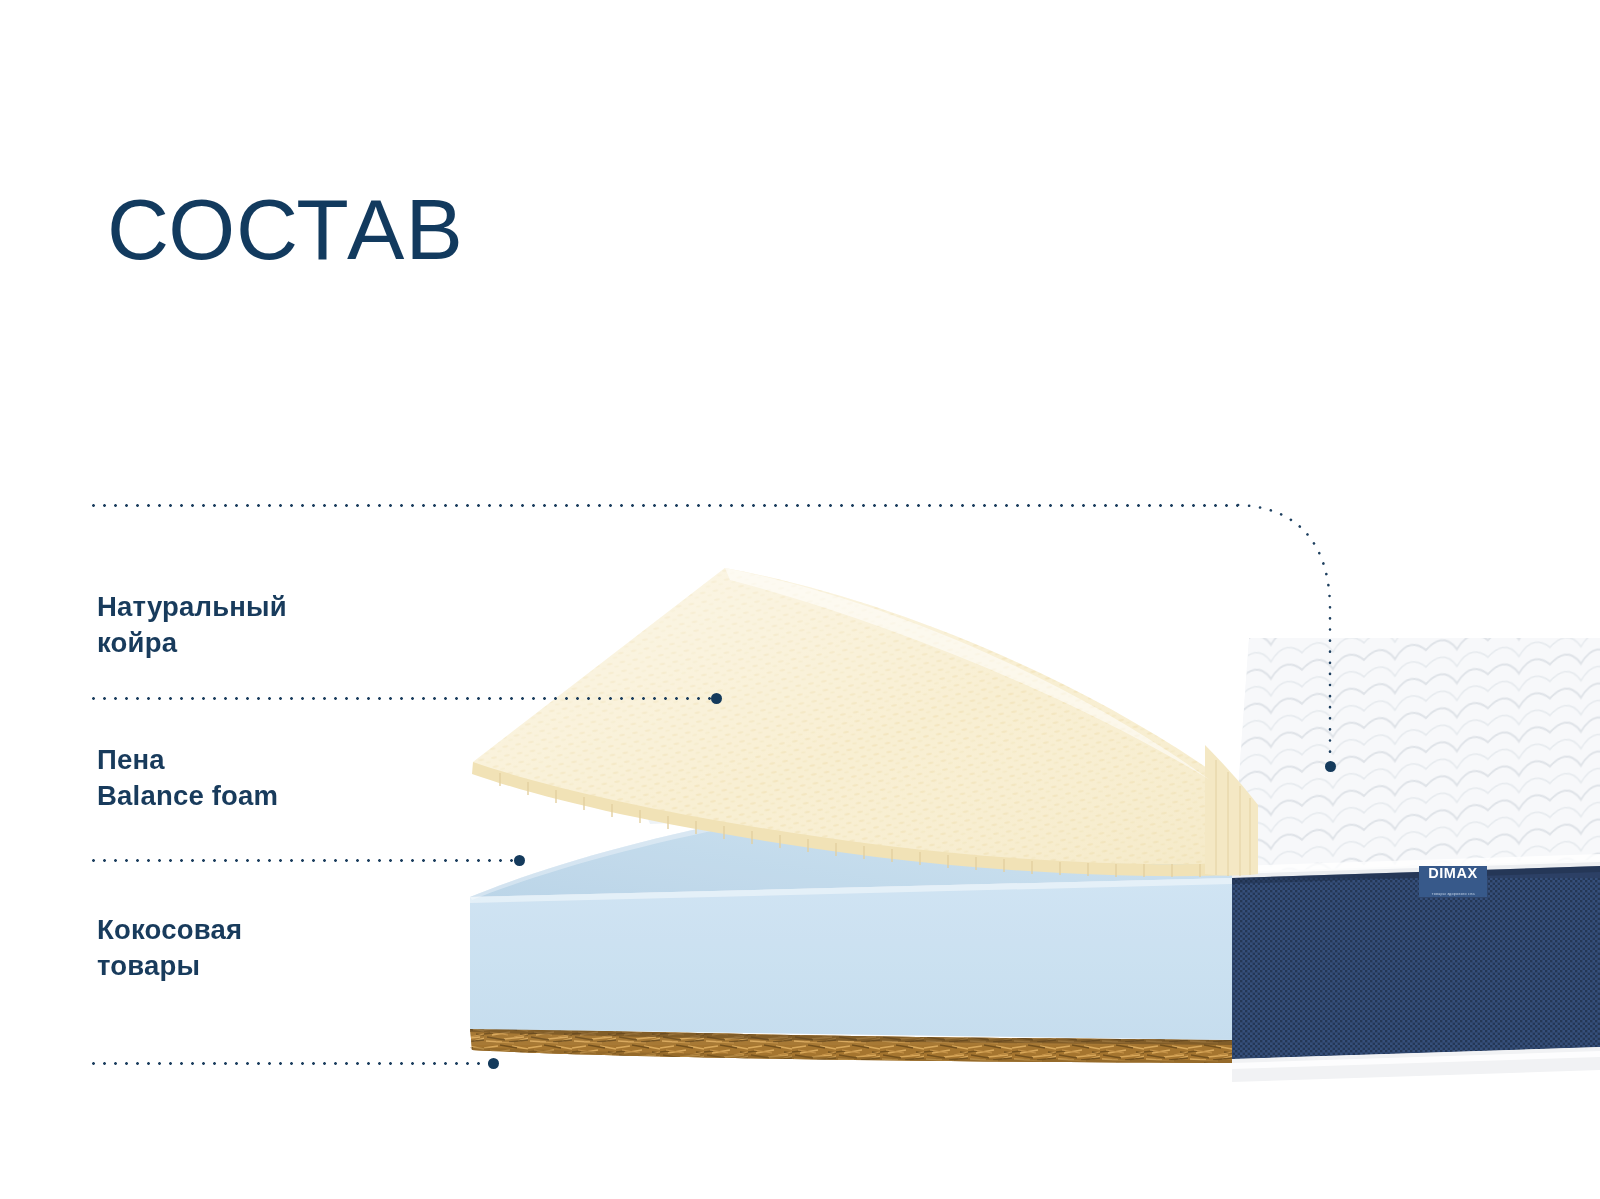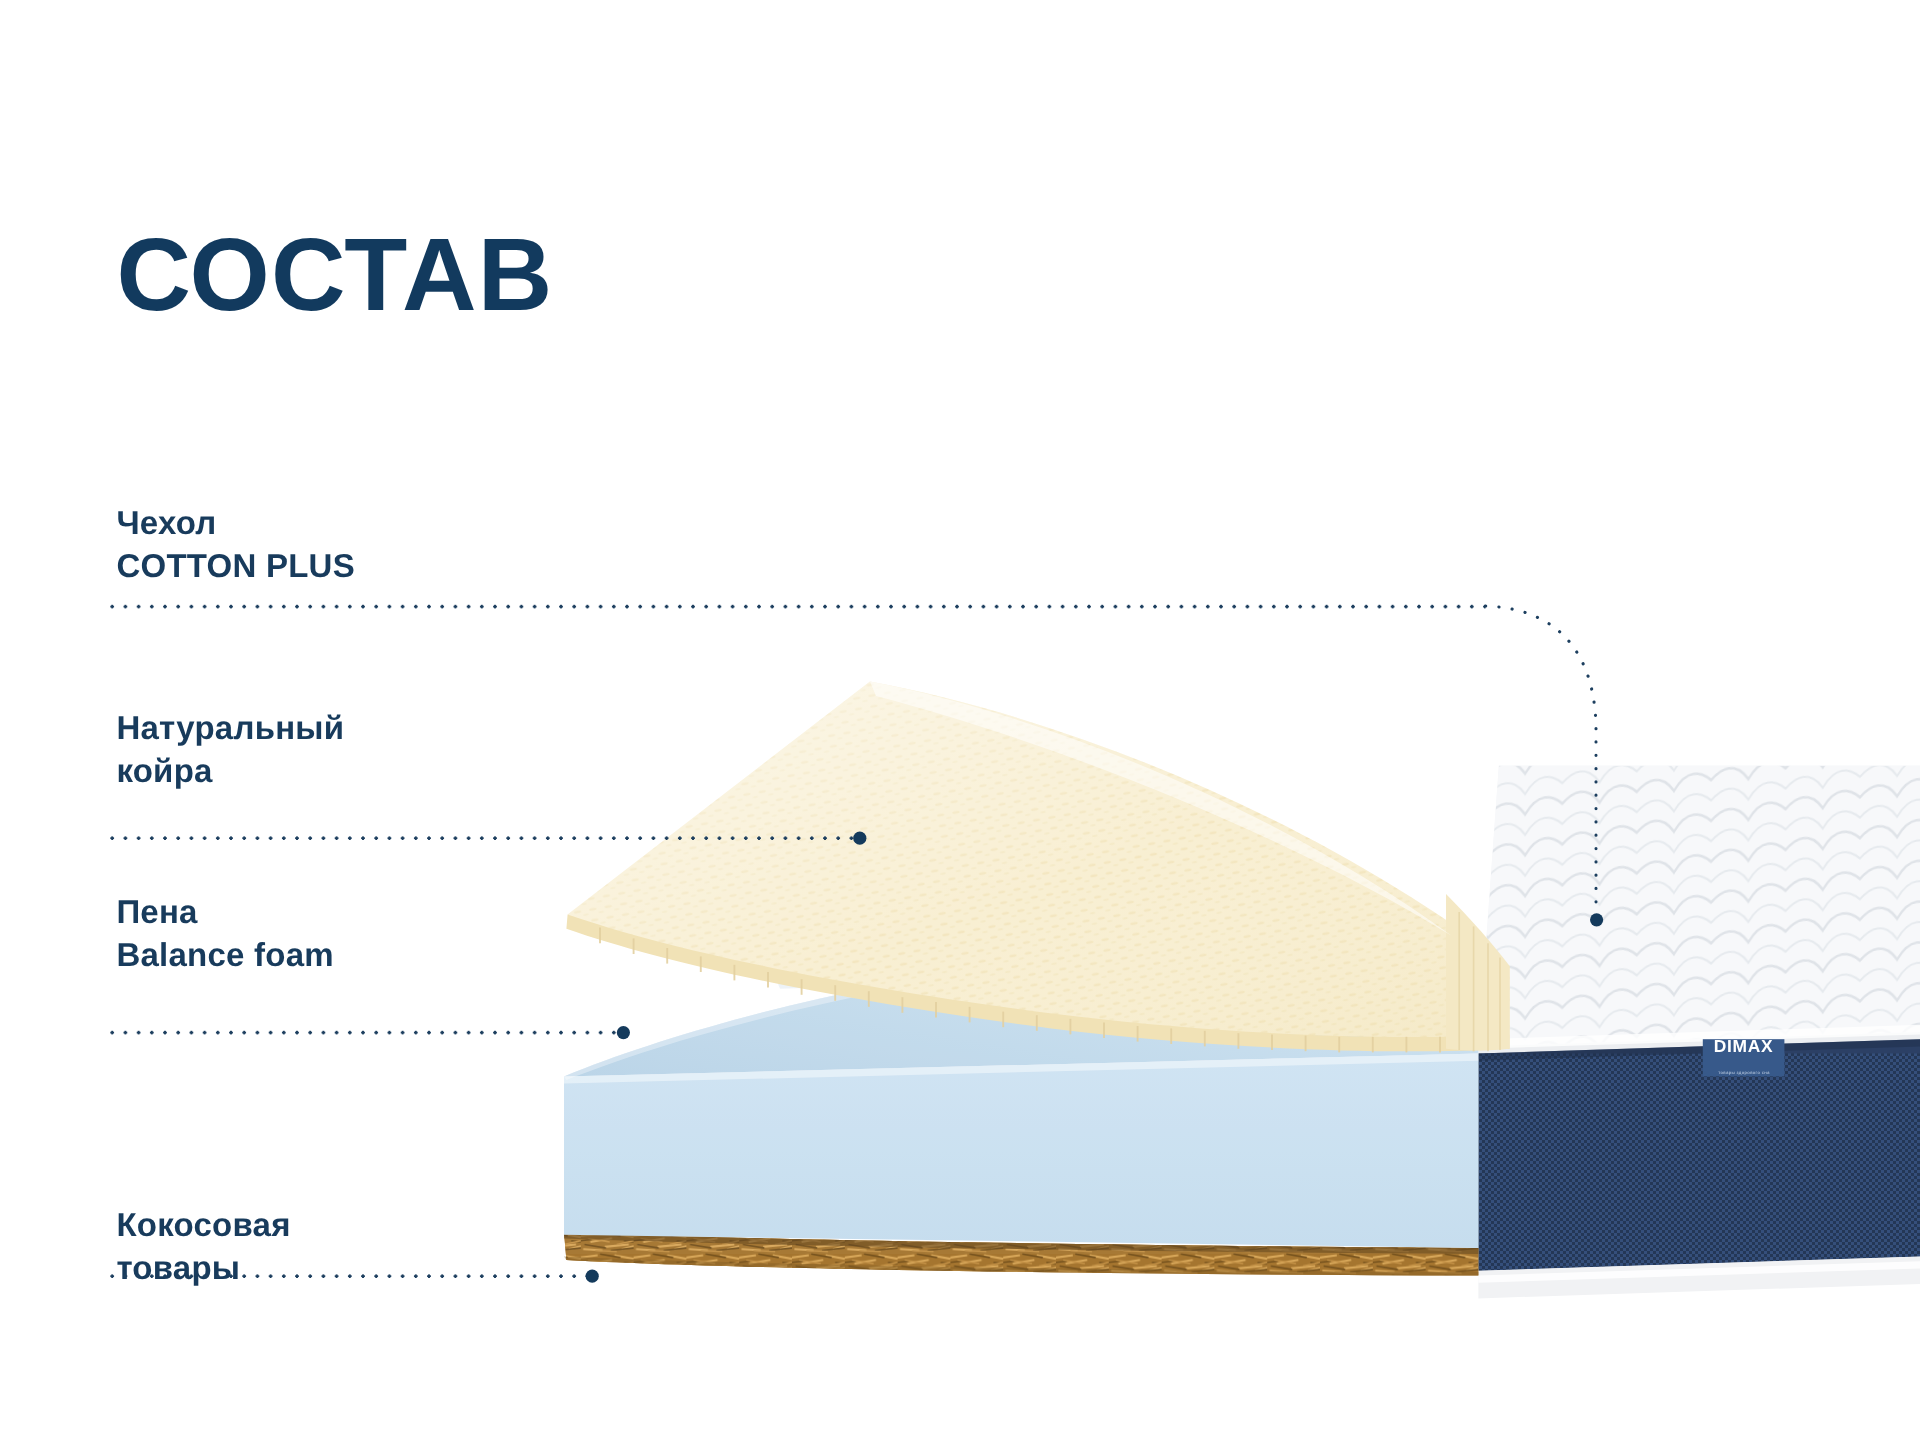"СОСТАВ" #title { font-weight: bold -> normal; left: 97px -> 107px }
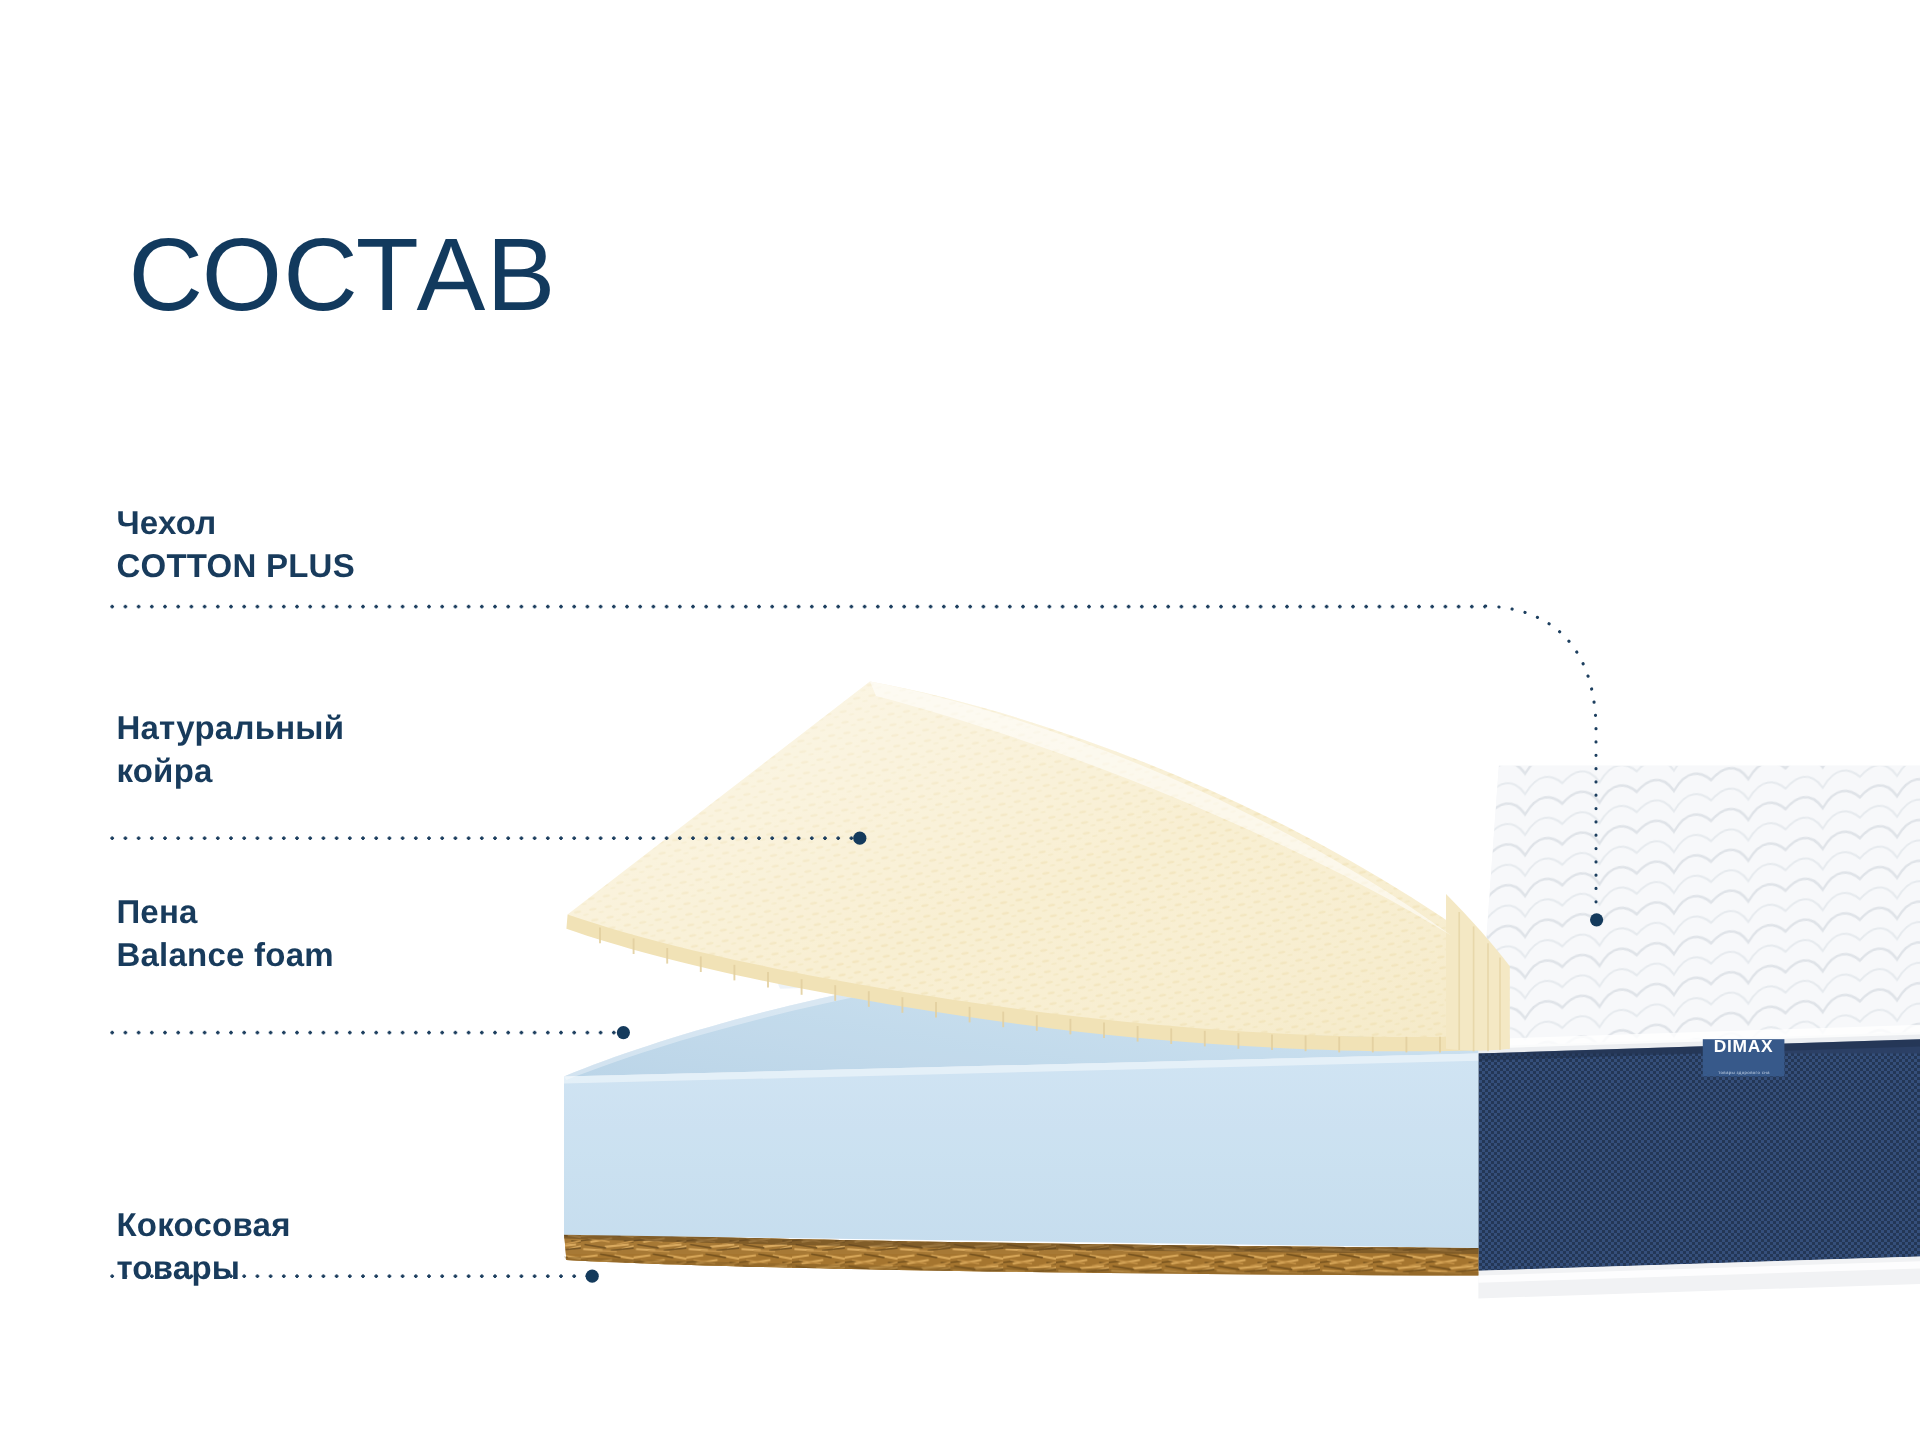"Чехол" div.label { html: <div> <span>Чехол</span> <span>COTTON PLUS</span> </div> -> none }
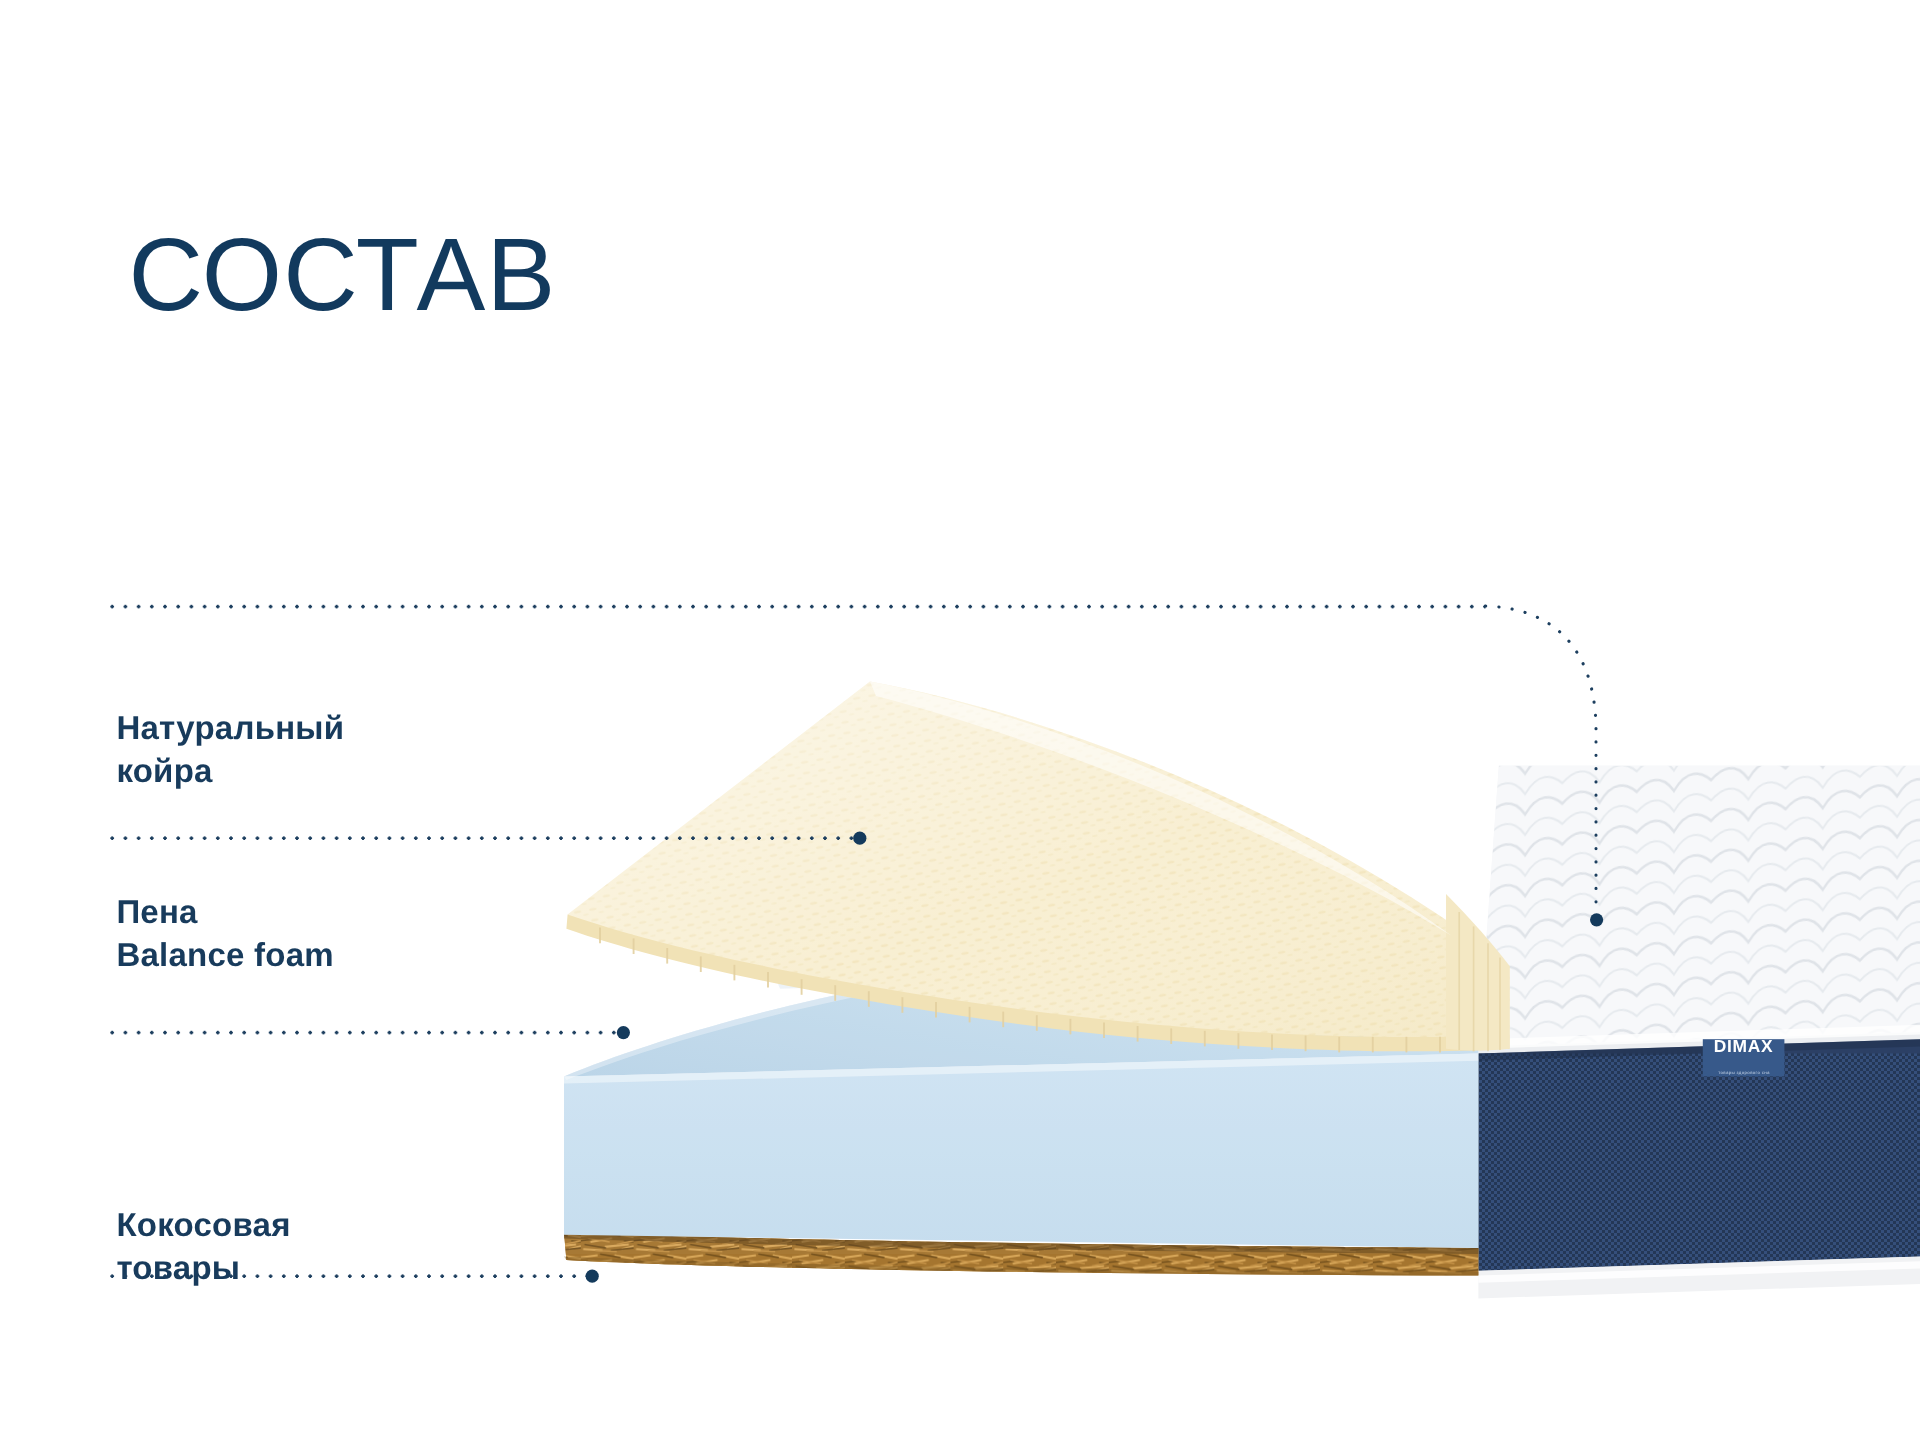"Кокосовая" div.label { top: 1003px -> 912px }
